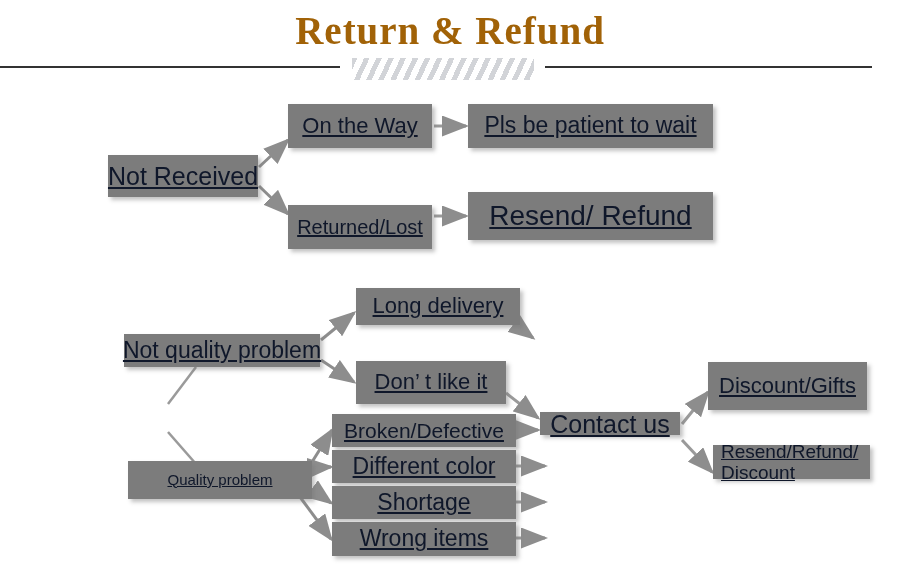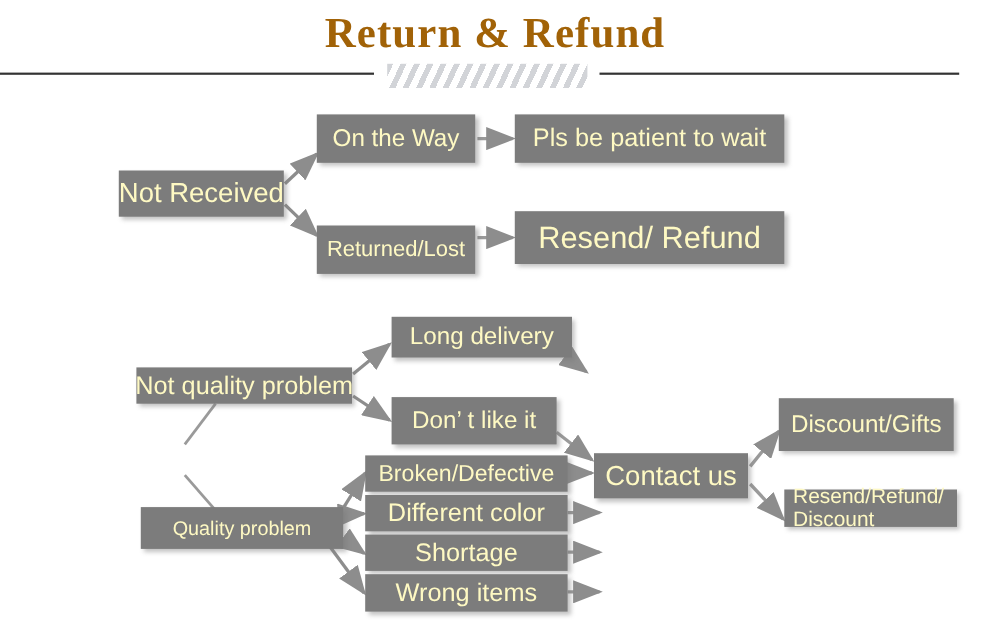"On the Way" .node { color: #fef9c3 -> #0f172a; text-decoration: none -> underline }
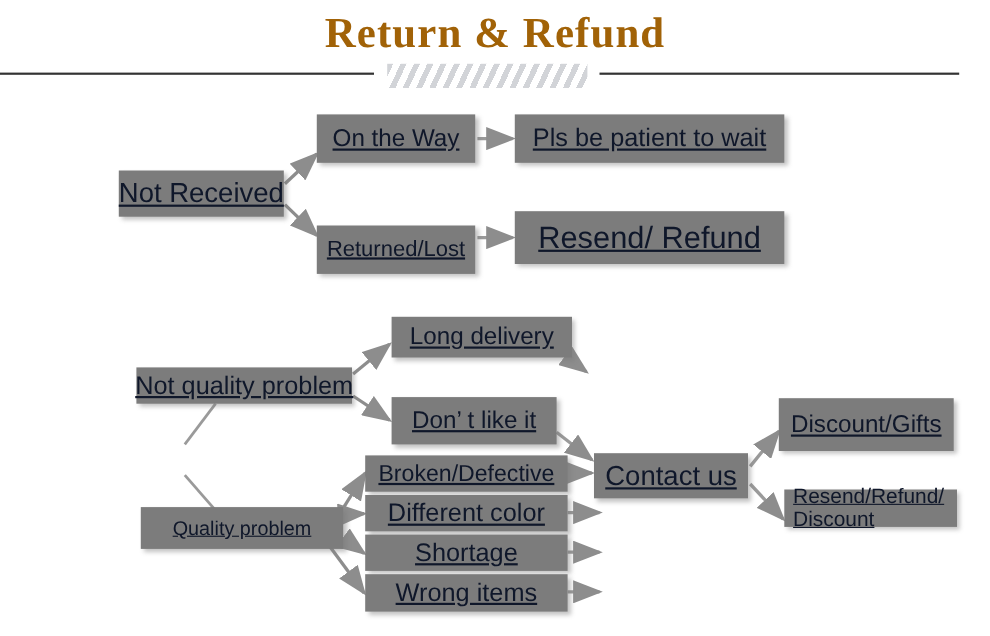"Contact us" div.node { height: 41px -> 23px }
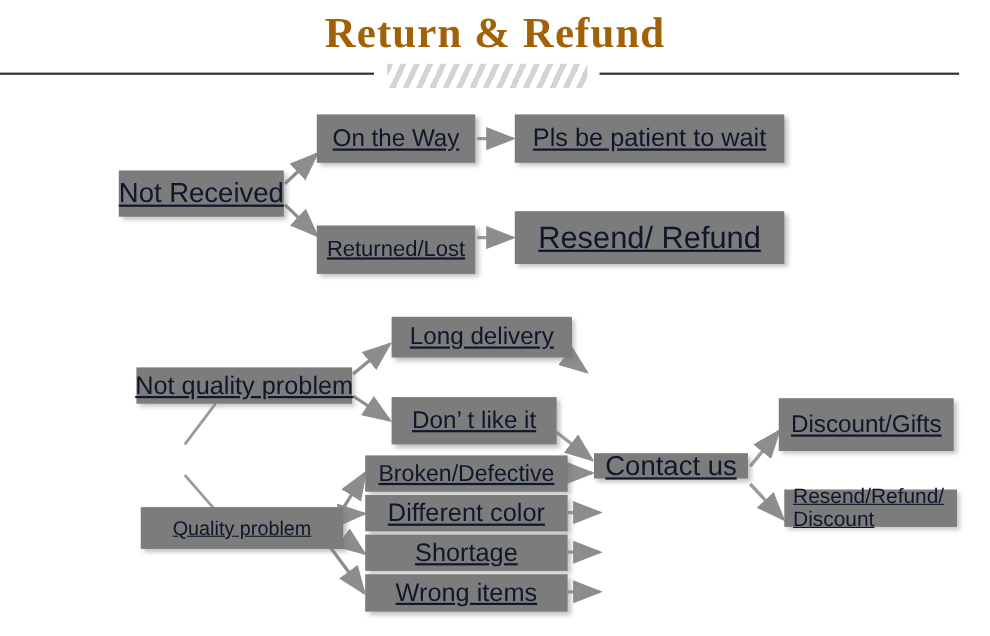"Quality problem" div.node { font-size: 18px -> 15px }
